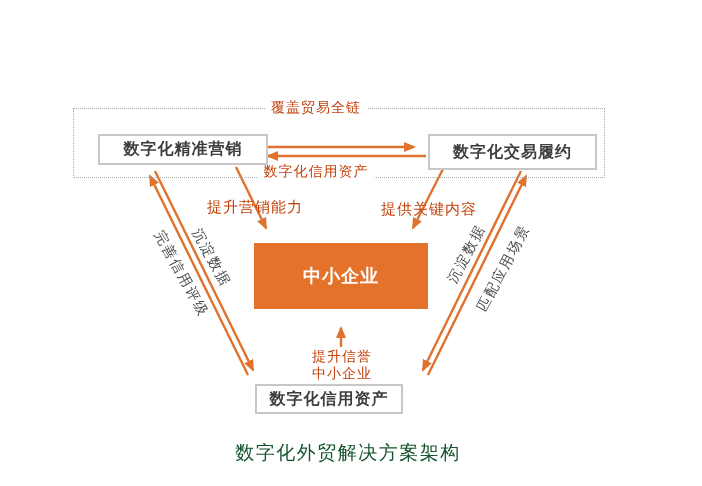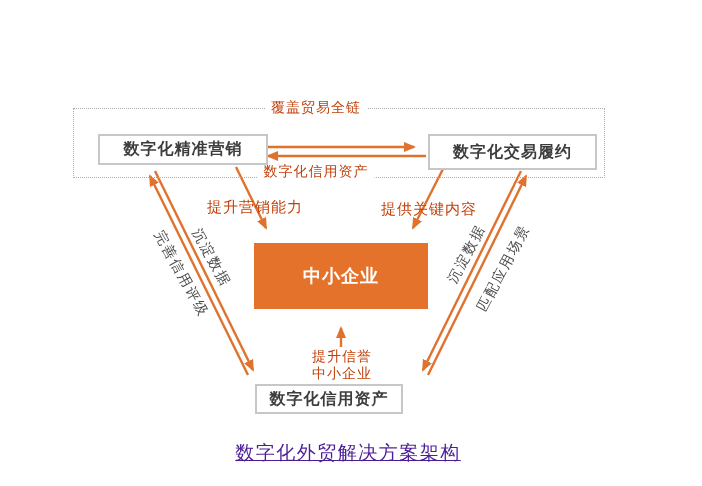"数字化外贸解决方案架构" .caption { color: #4c1d95 -> #14532d; text-decoration: underline -> none }
